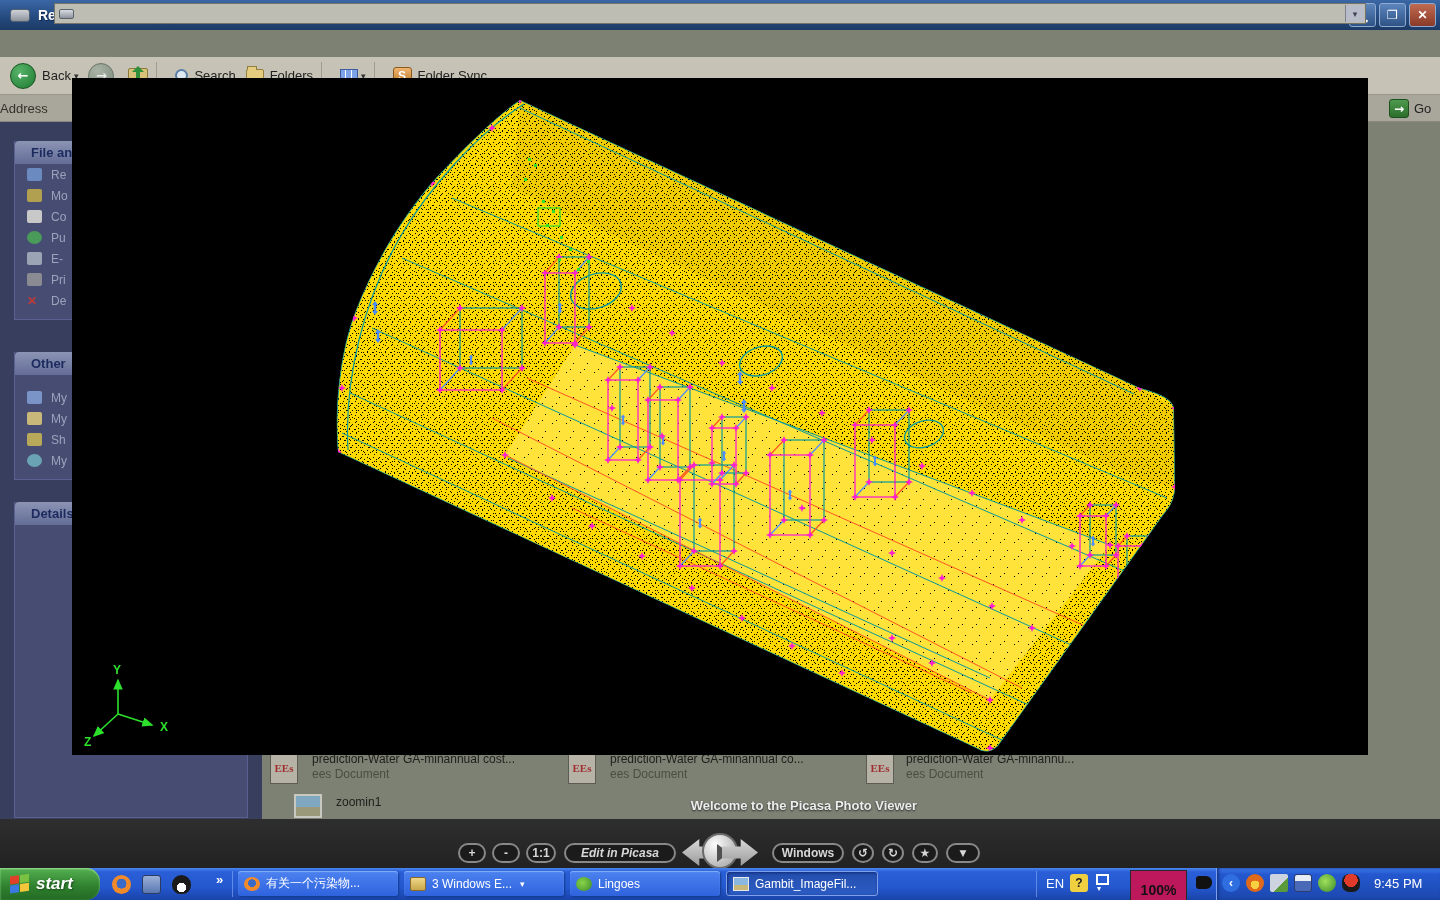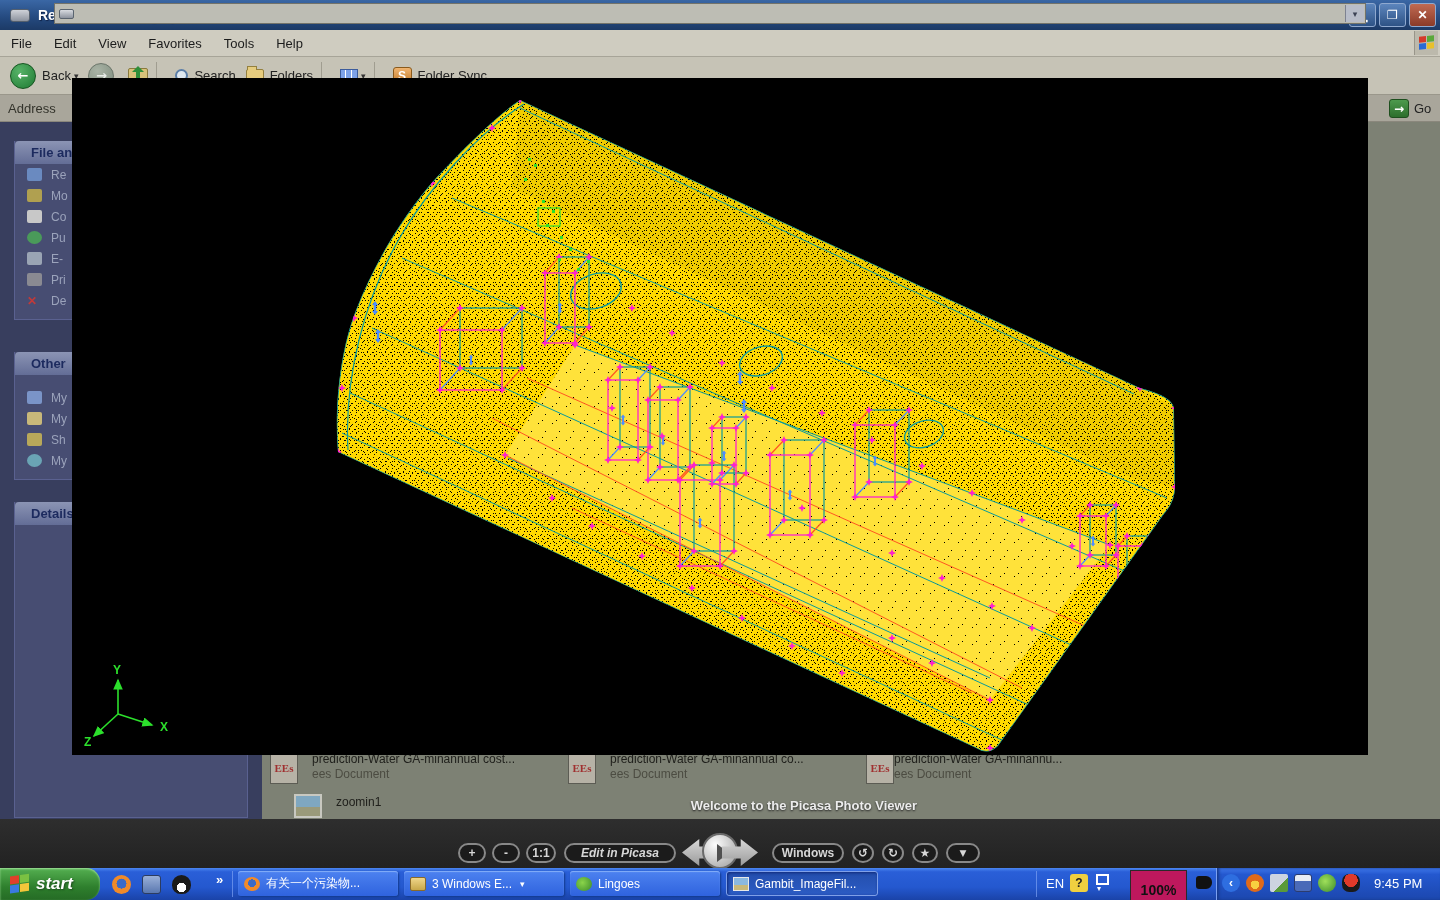"File" div.abs { html: <div> <span>File</span> <span>Edit</span> <span>View</span> <span>Favorites</span> <span>Tools</span> <span>Help</span> <div> <div> <i></i> <i></i> <i></i> <i></i> </div> </div> </div> -> none }
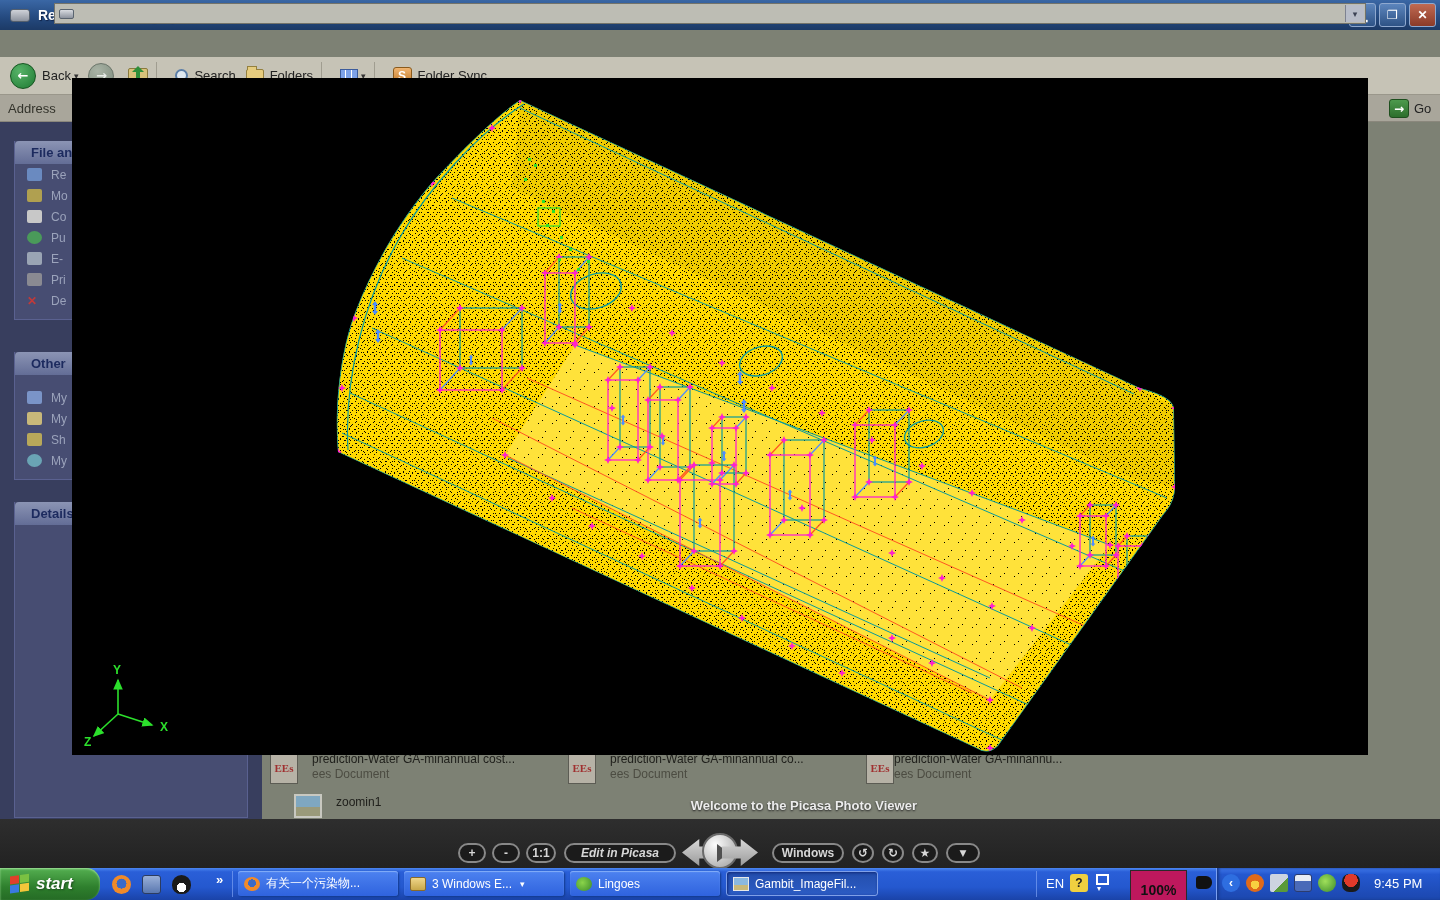"Address" .addr-label { margin-left: 8px -> 0 }
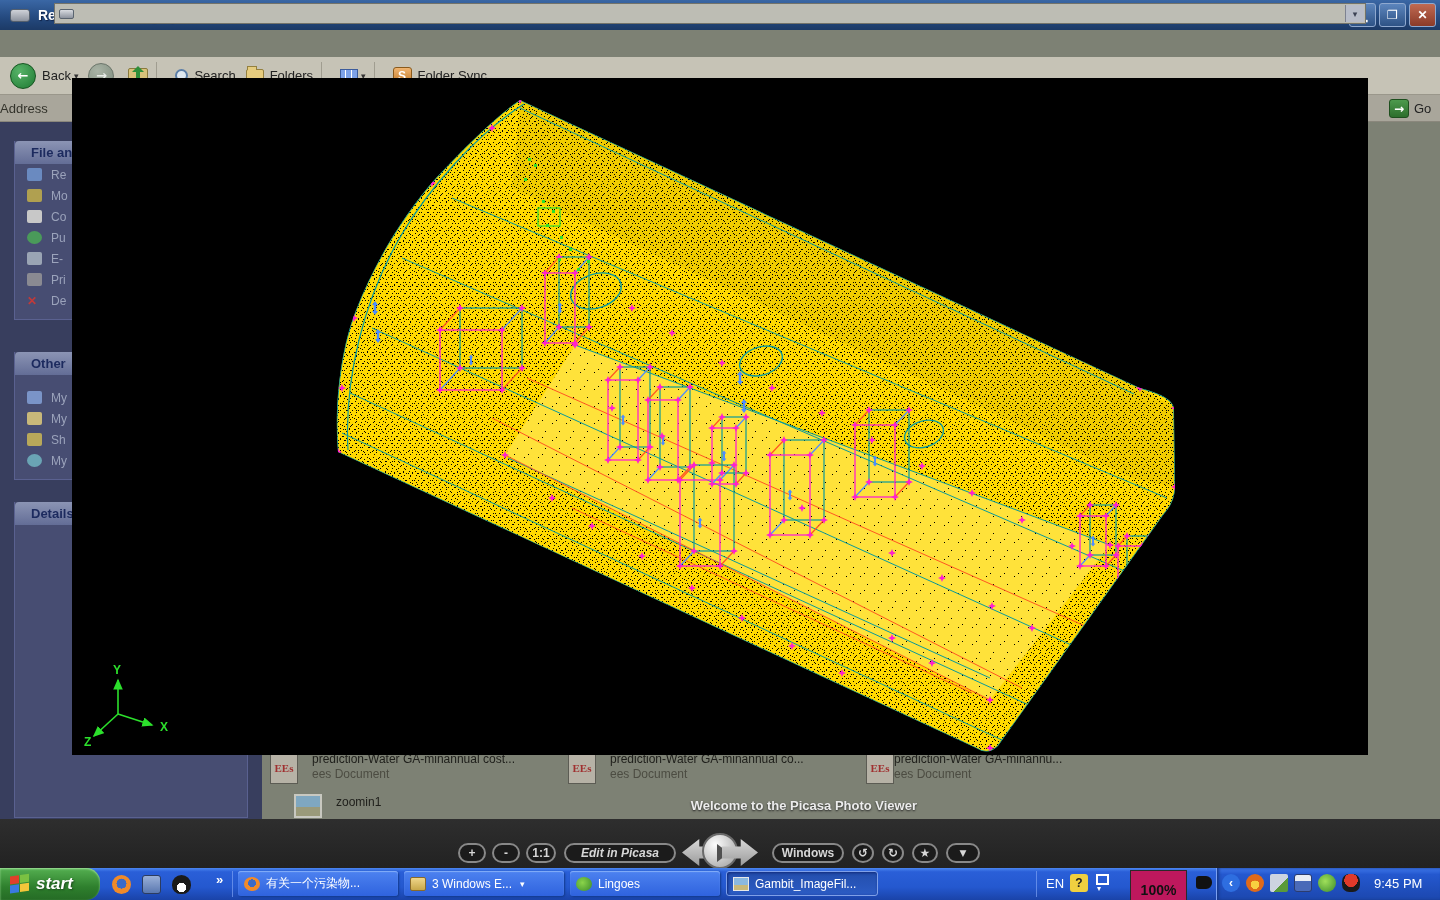"prediction-Water GA-minannu..." div { margin-left: 0 -> 12px }
